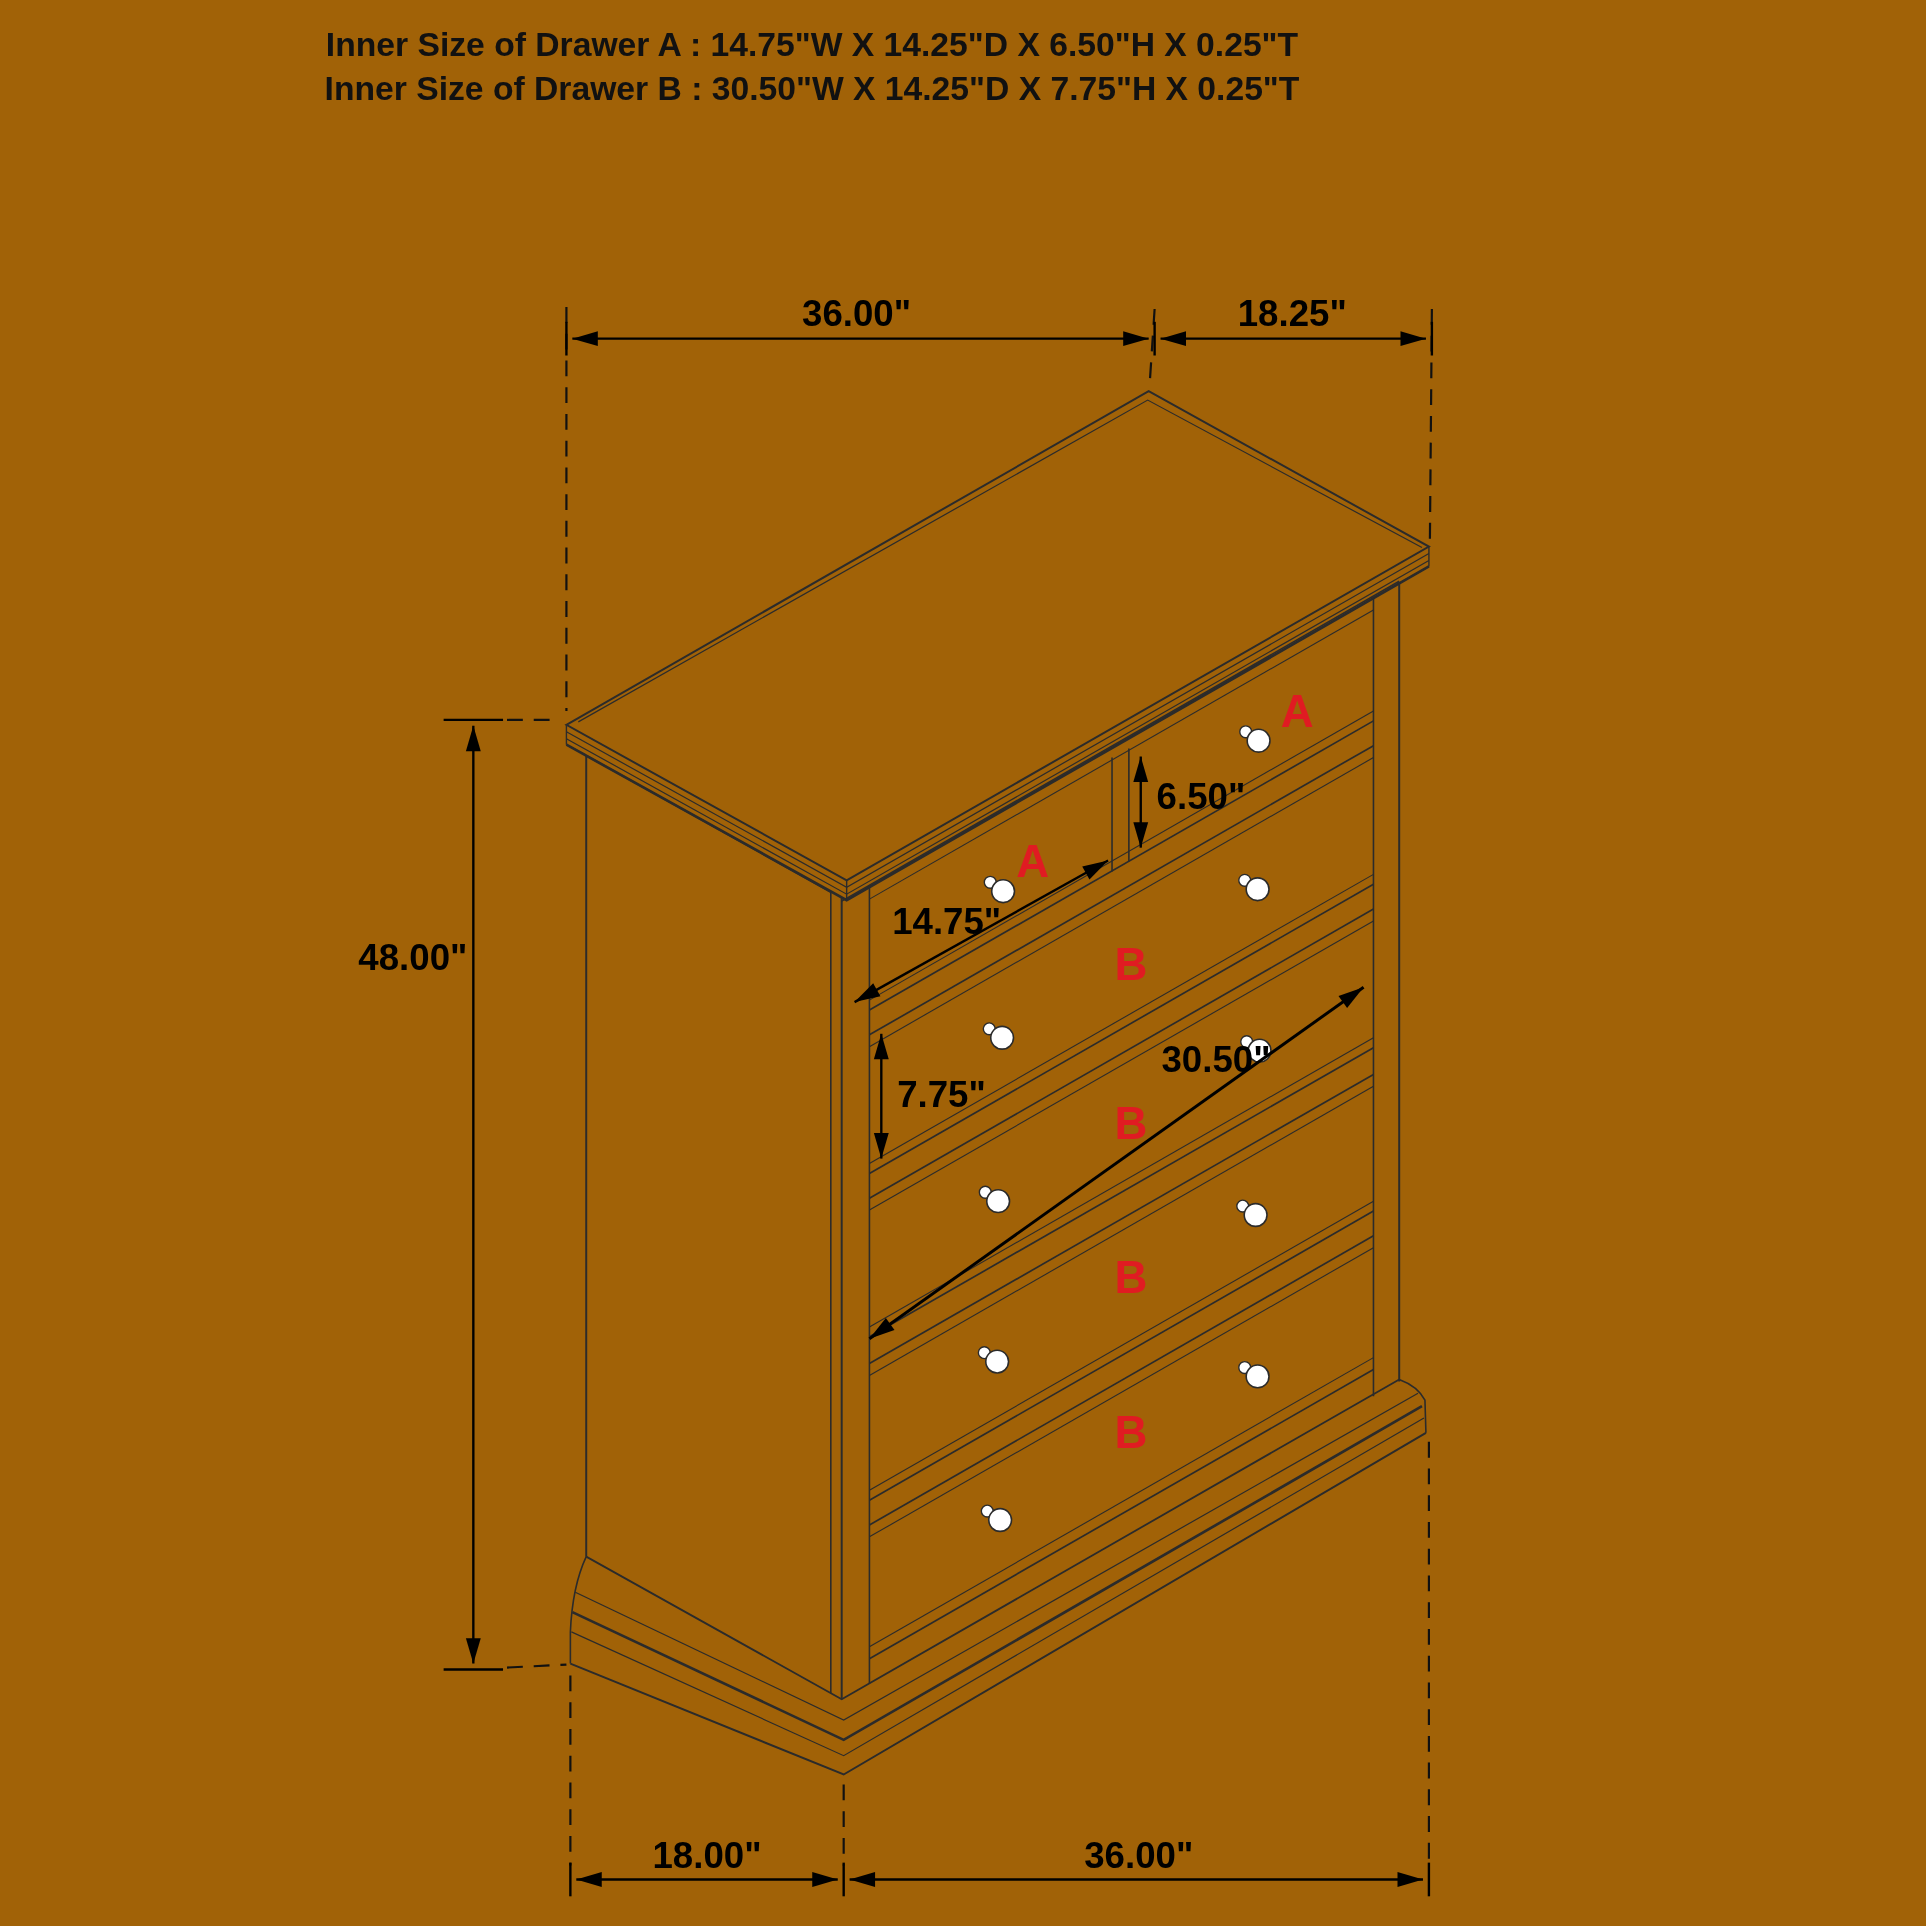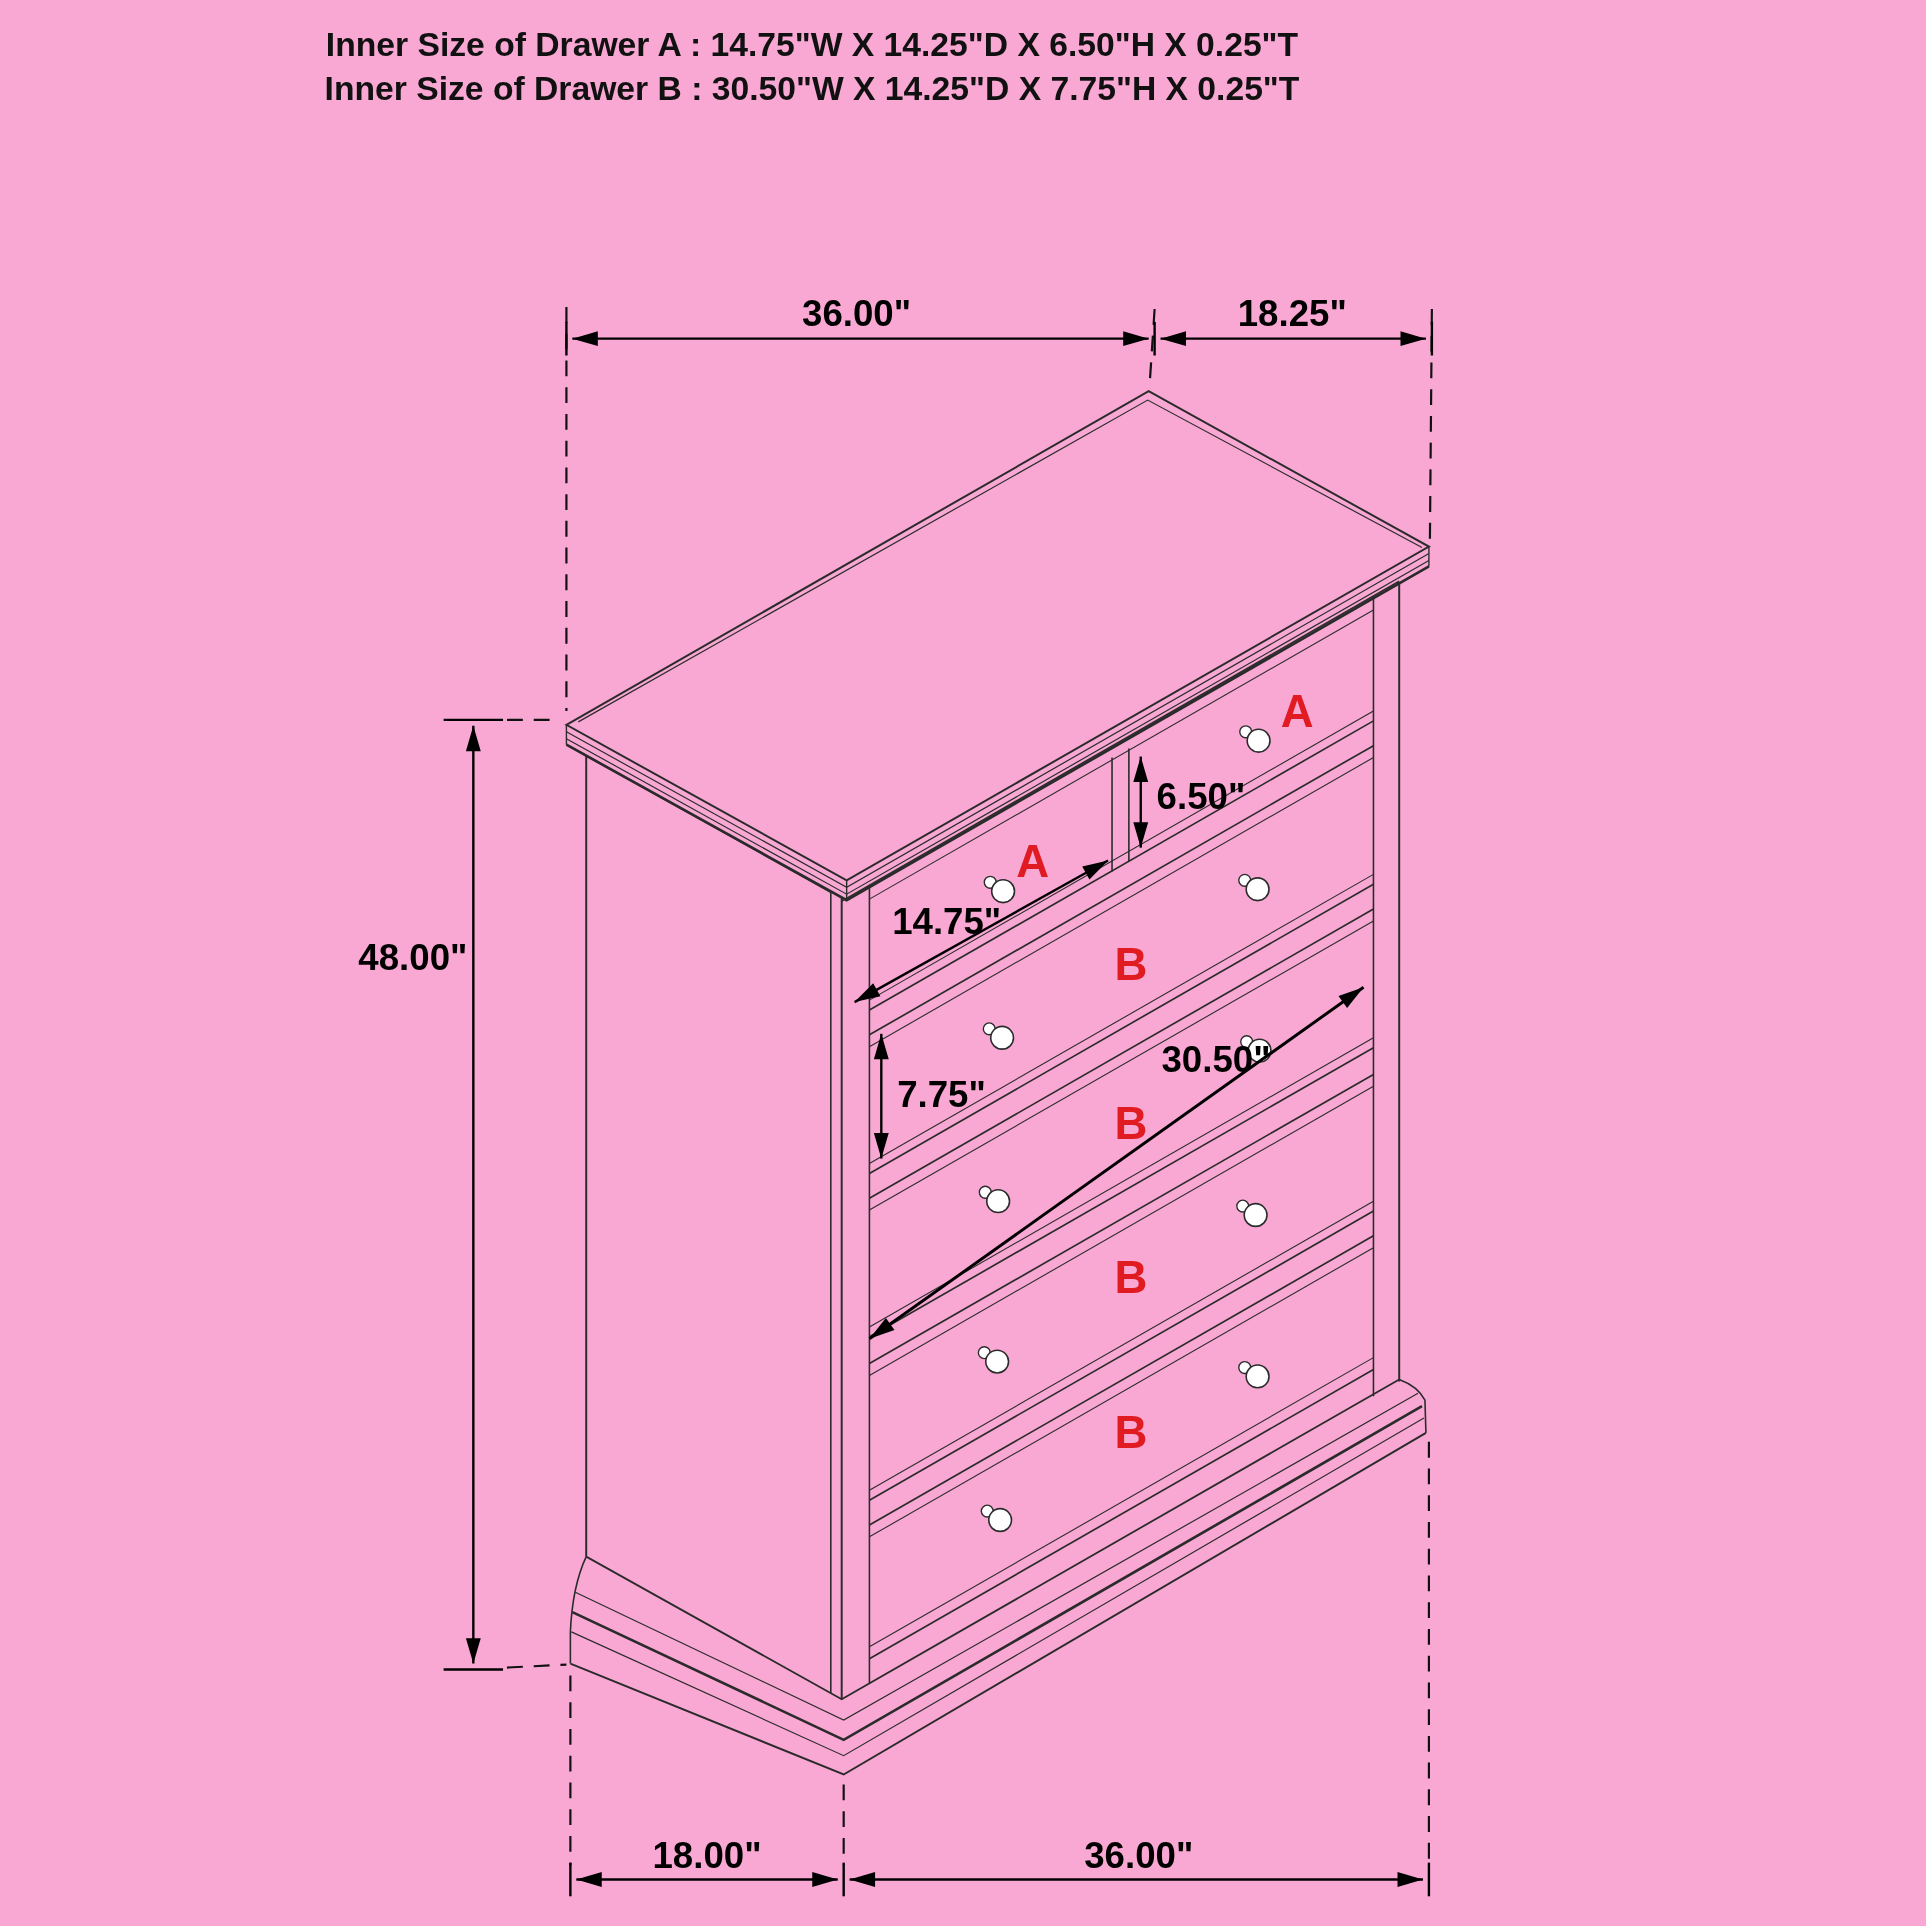"Inner Size of Drawer A" .stage { background: #f9a8d4 -> #a16207 }
